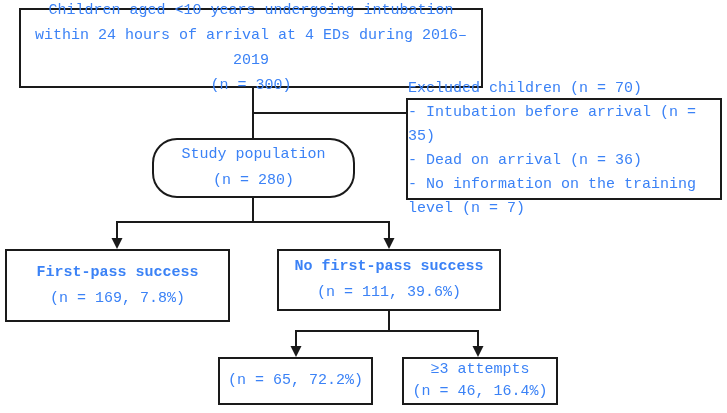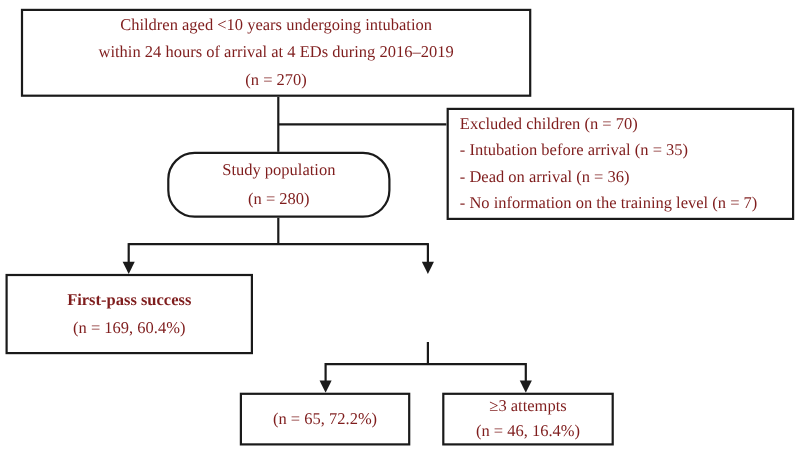"Children aged <10 years undergoing" #canvas { color: #7f1d1d -> #3b82f6; font-family: Liberation Serif, serif -> Liberation Mono, monospace }
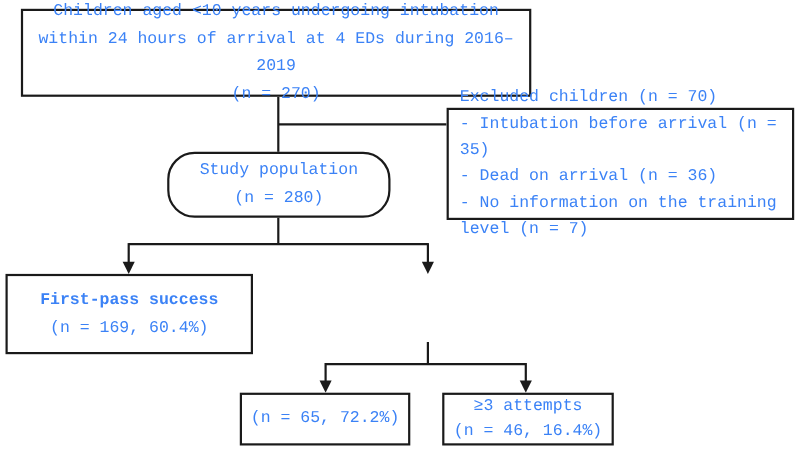"(n = 270)" div { text: 270 -> 300 }
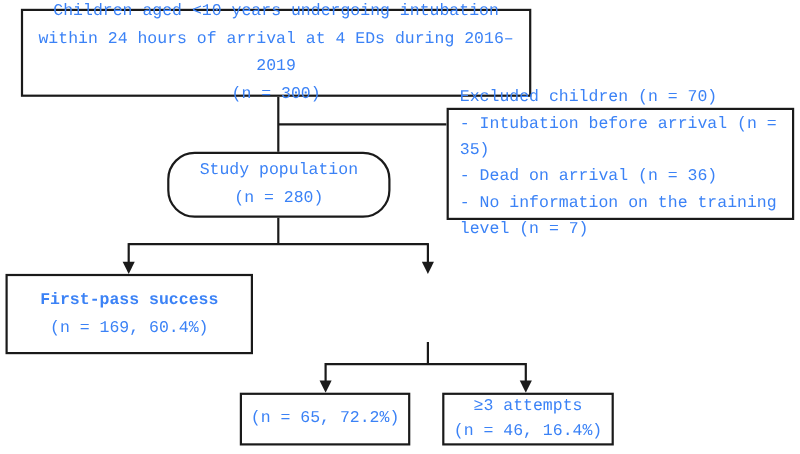"Excluded children (n = 70)" #node-excluded { padding-left: 10px -> none }
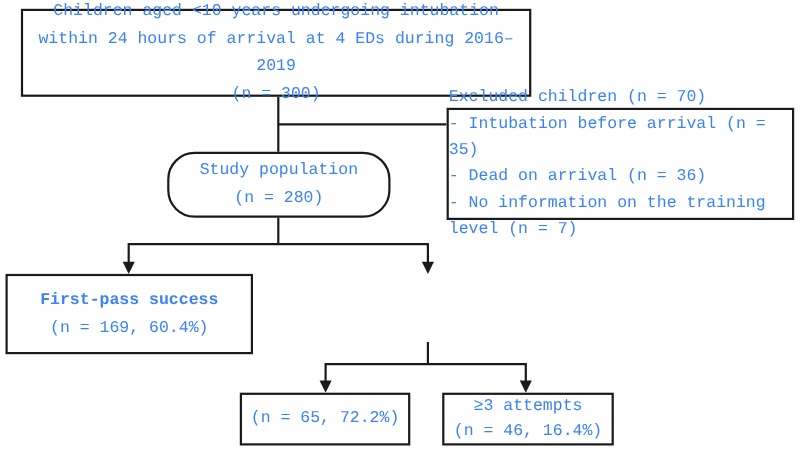"No first-pass success" div.node { html: none -> <div> <div>No first-pass success</div> <div>(n = 111, 39.6%)</div> </div> }
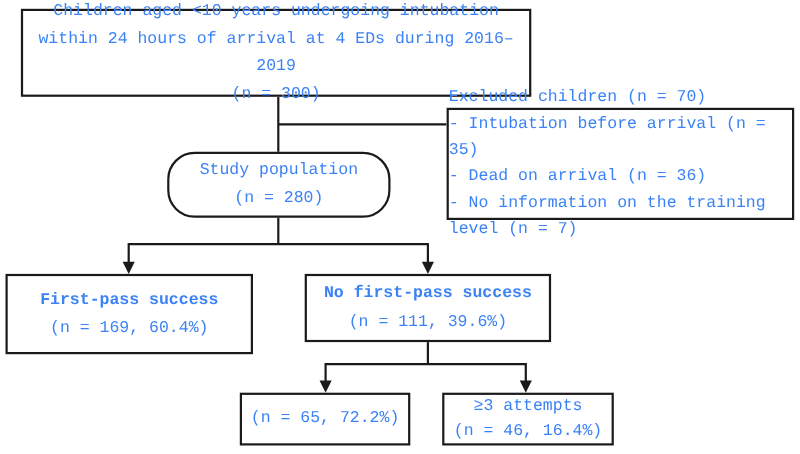"(n = 169, 60.4%)" div { text: 60.4% -> 7.8% }
